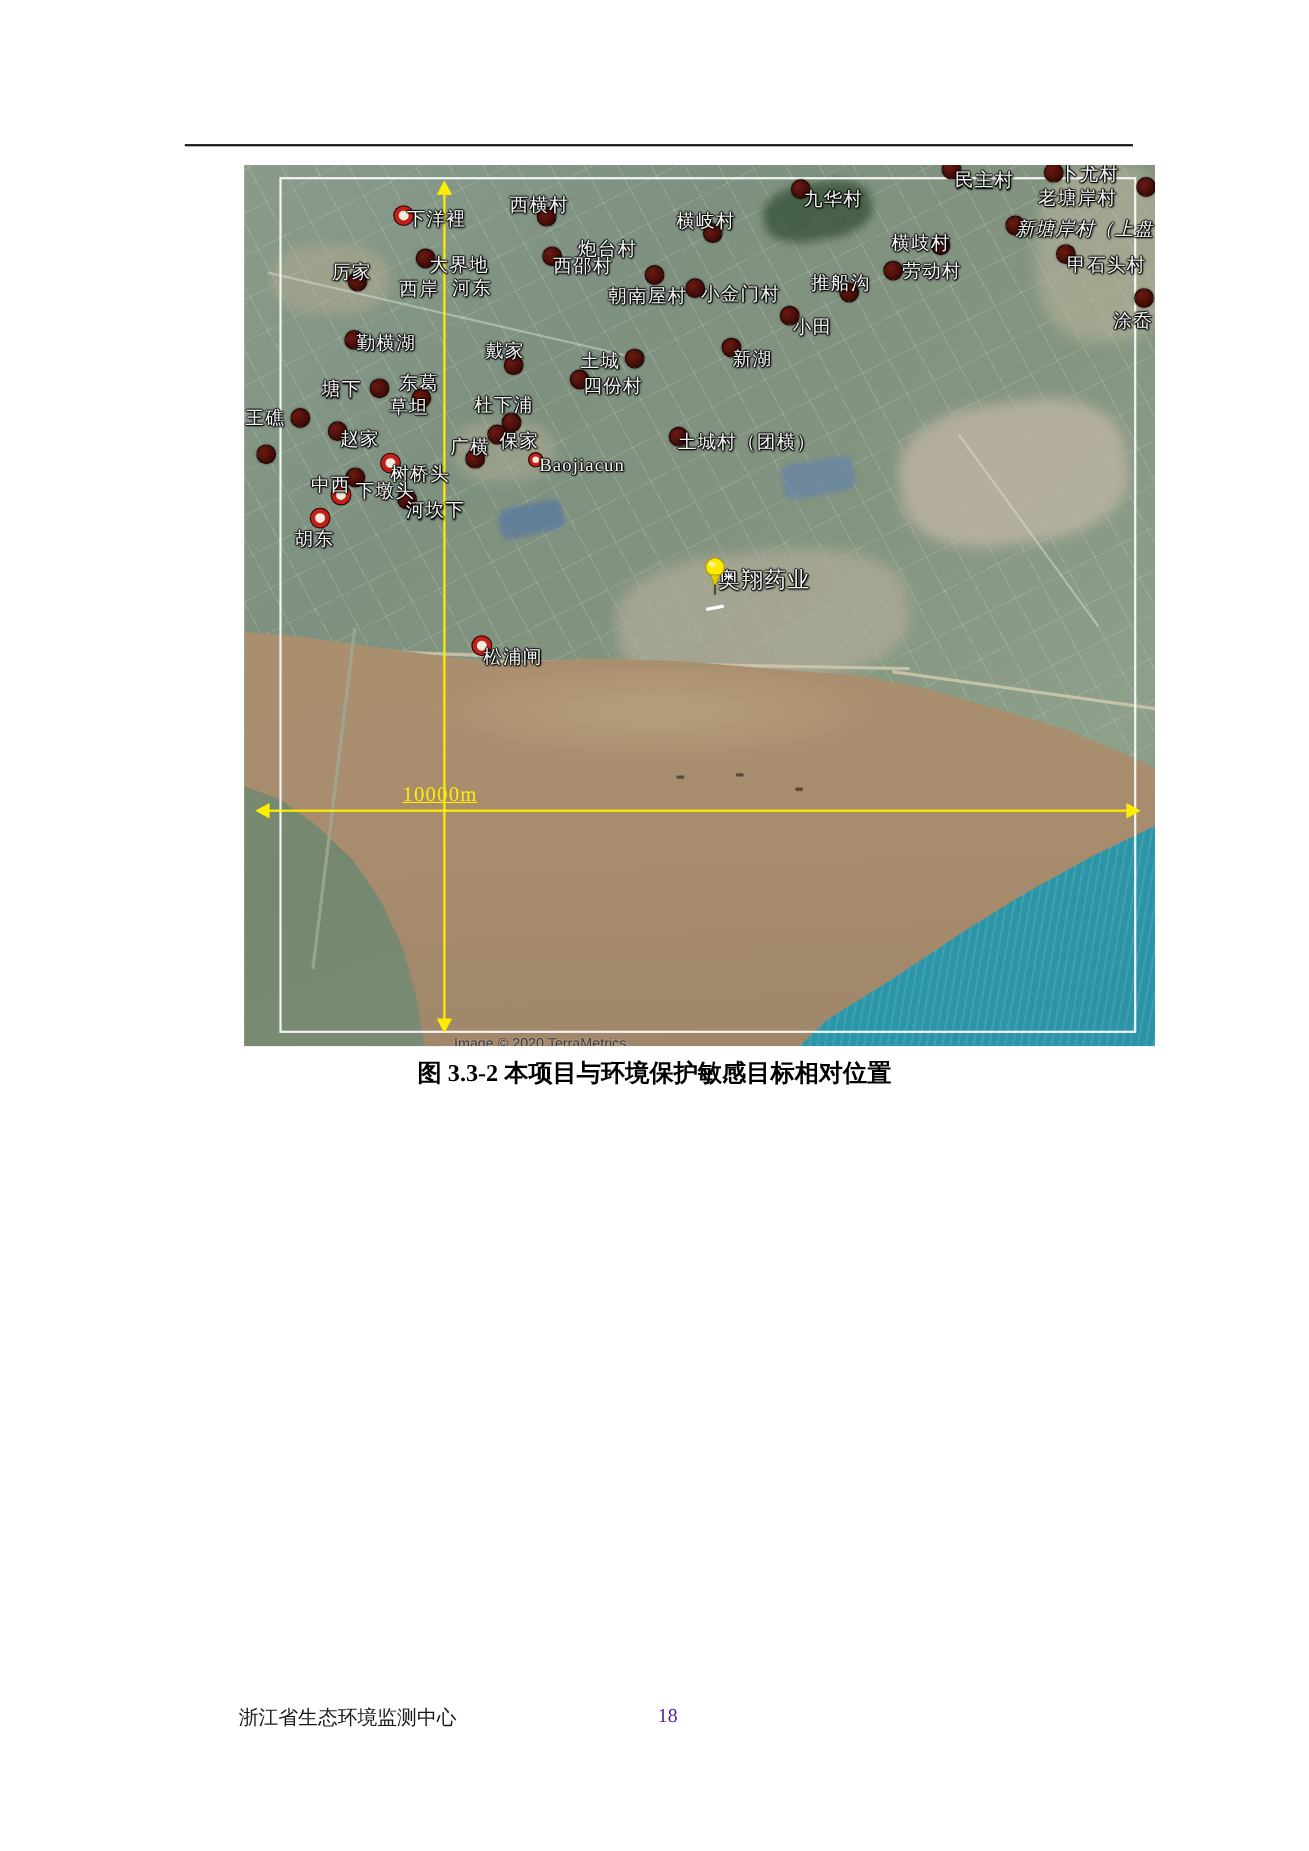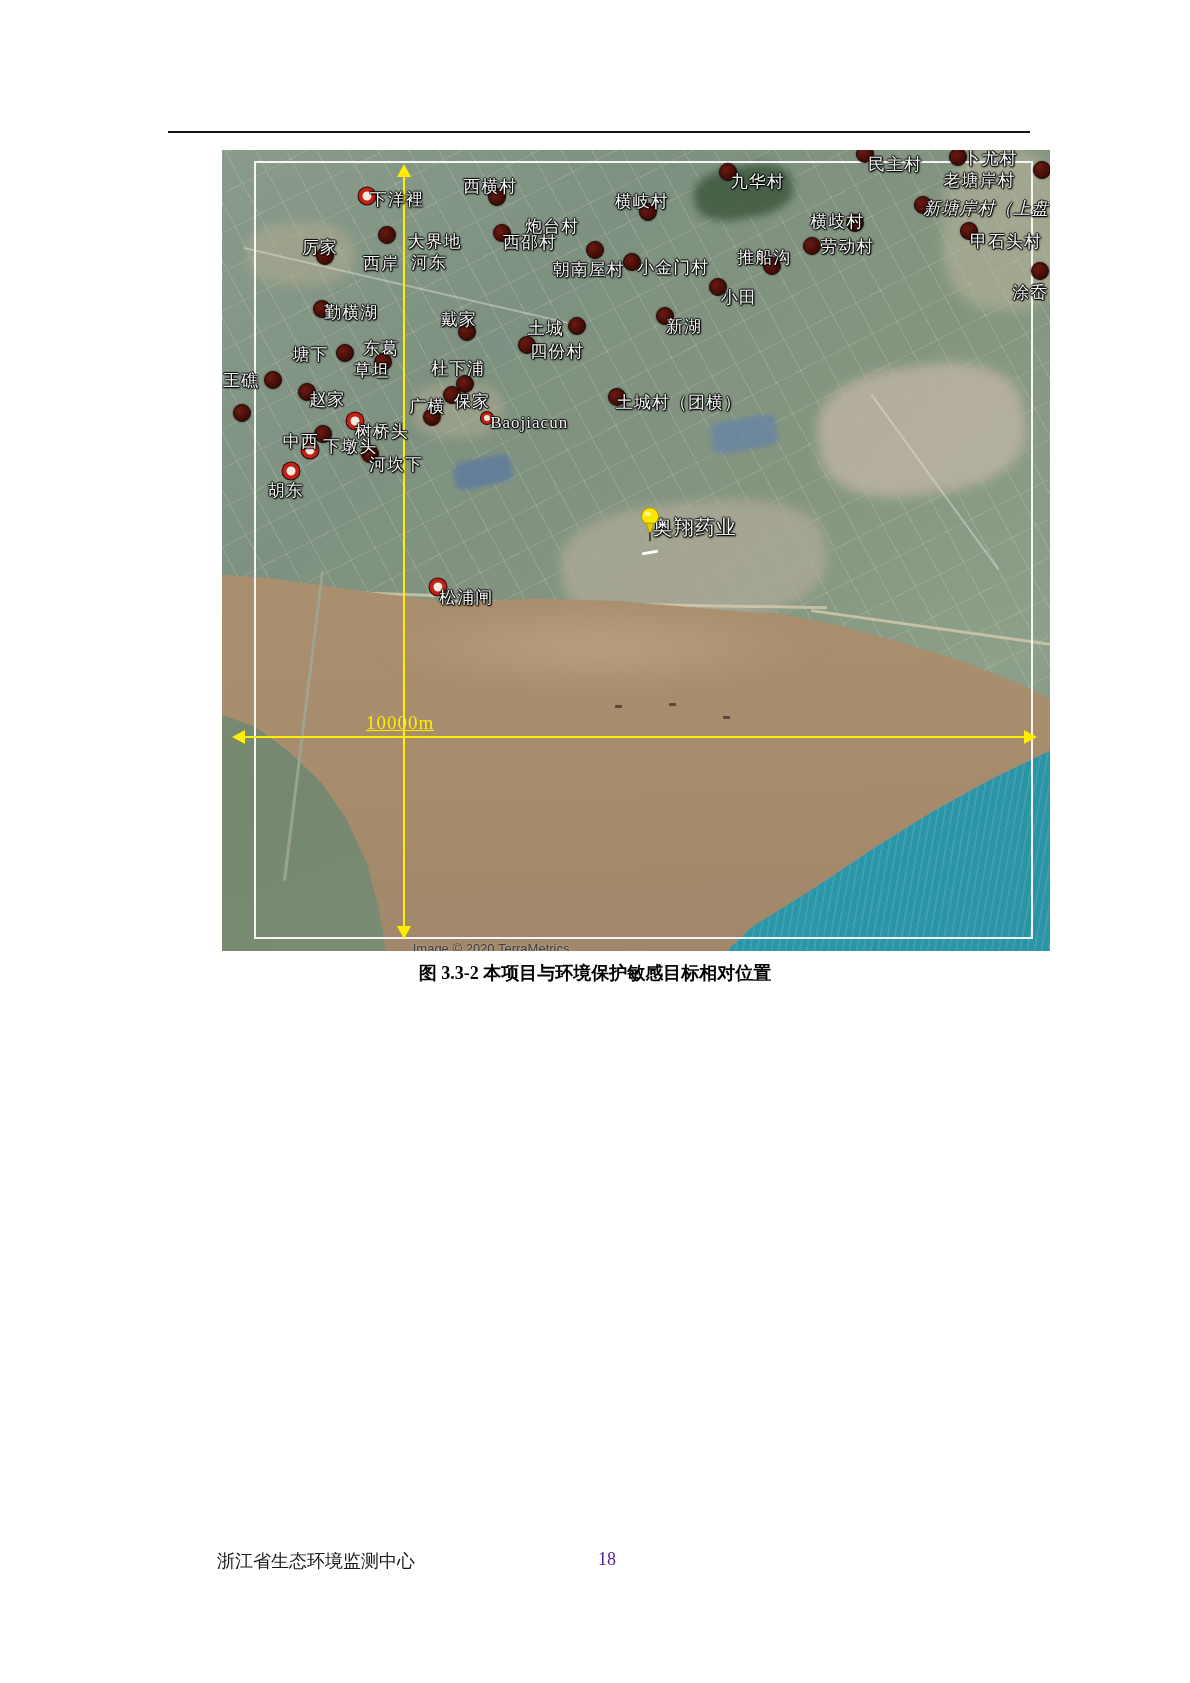"大界地" div.map-label { margin-left: 17px -> none }
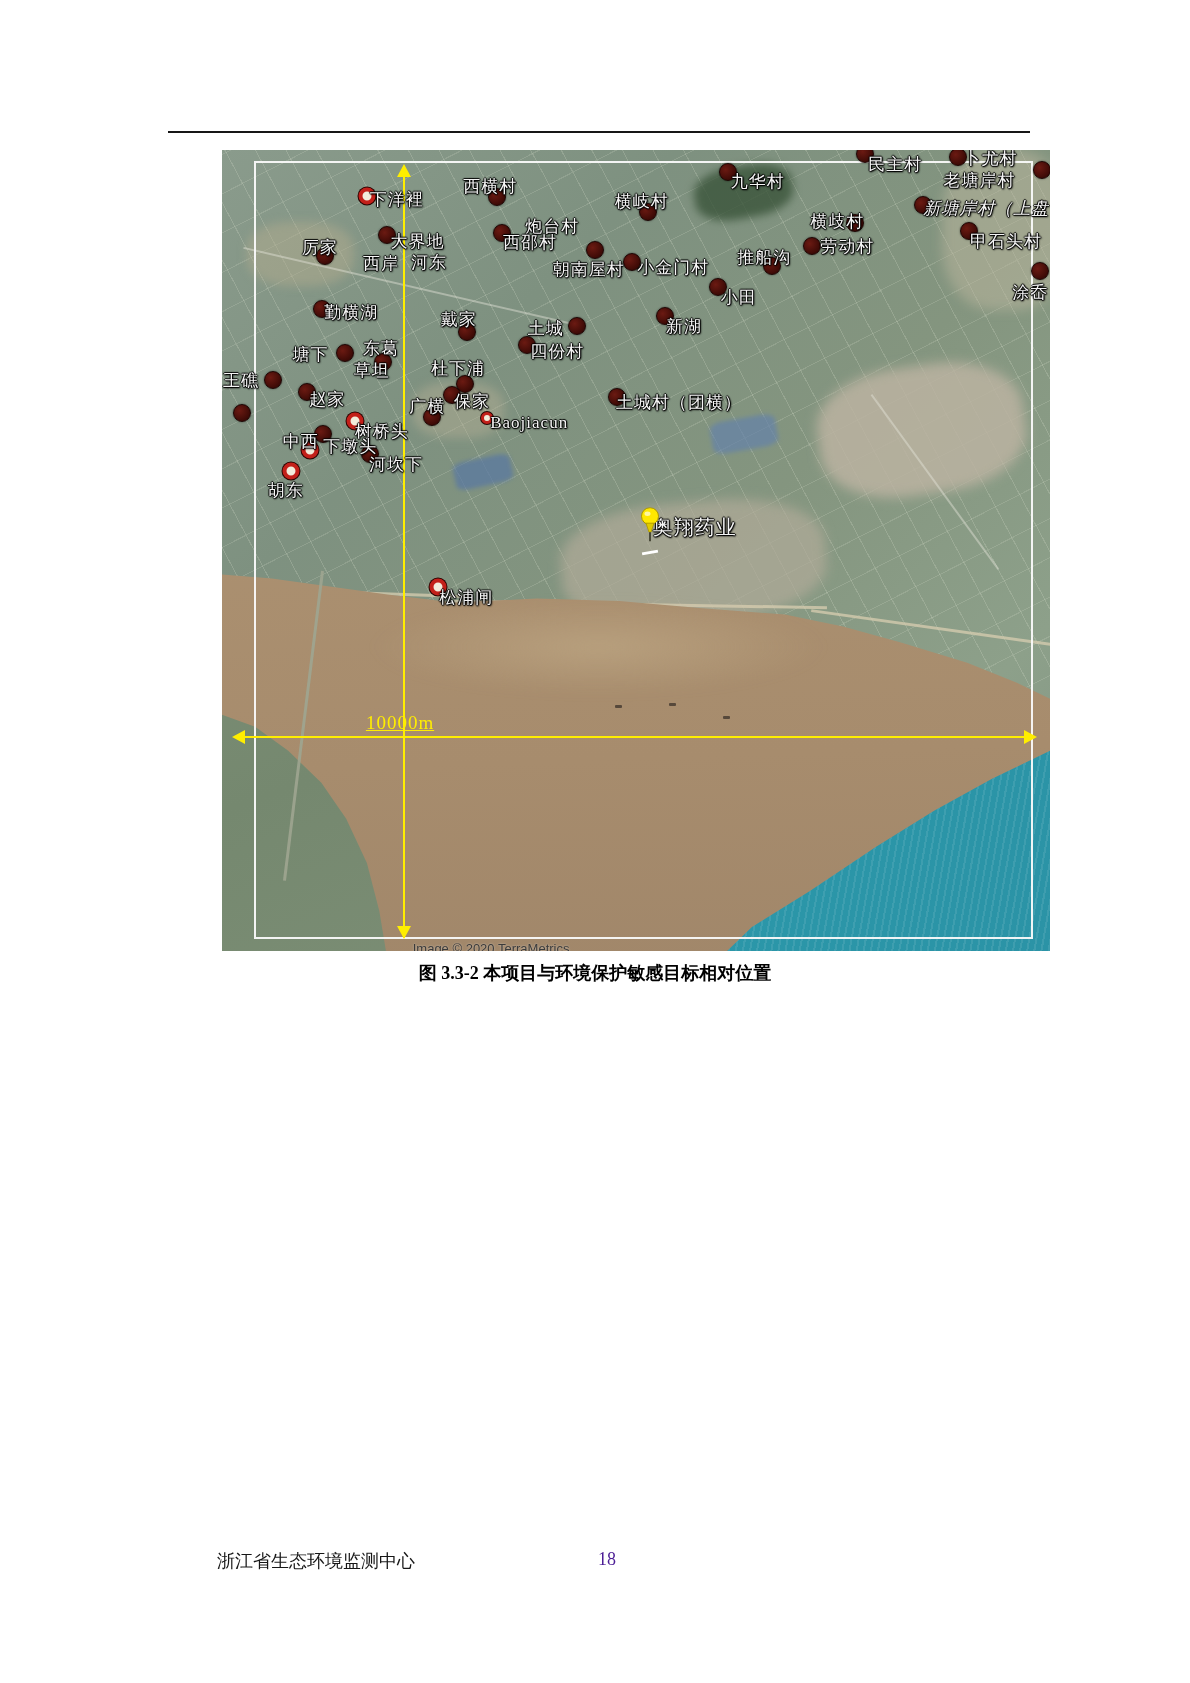"图 3.3-2 本项目与环境保护敏感目标相对位置" .caption { font-size: 18px -> 22px }
